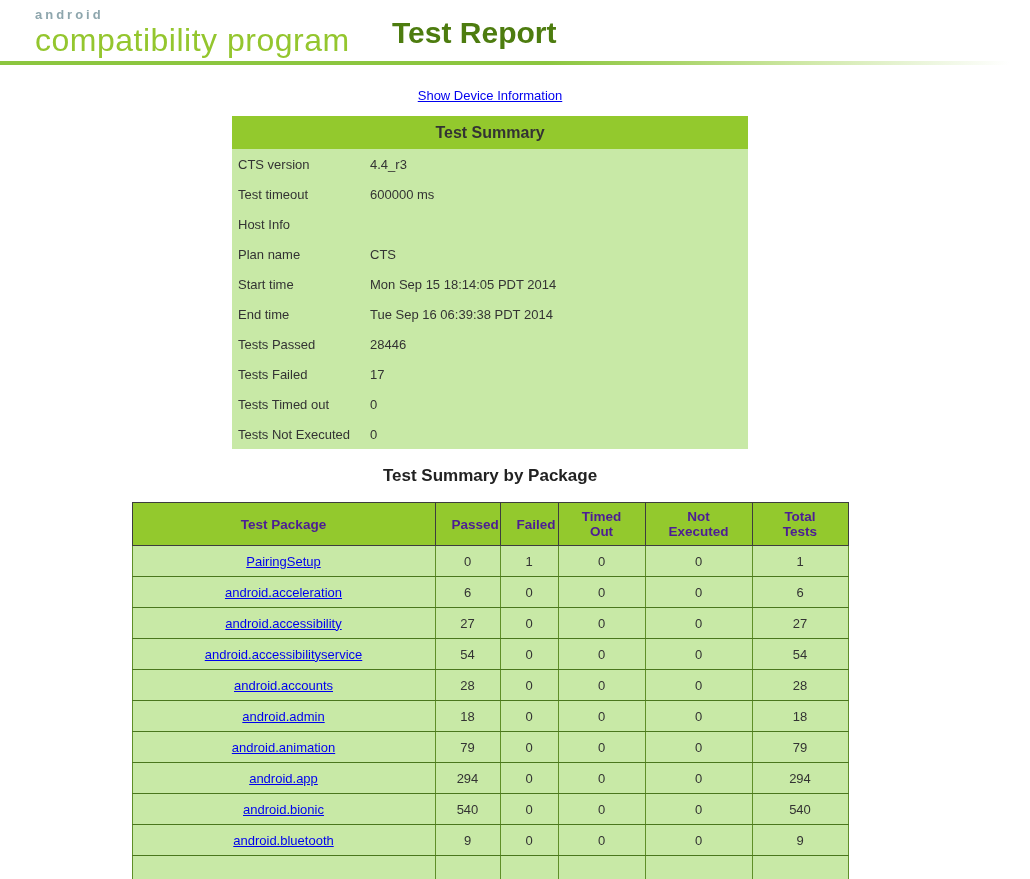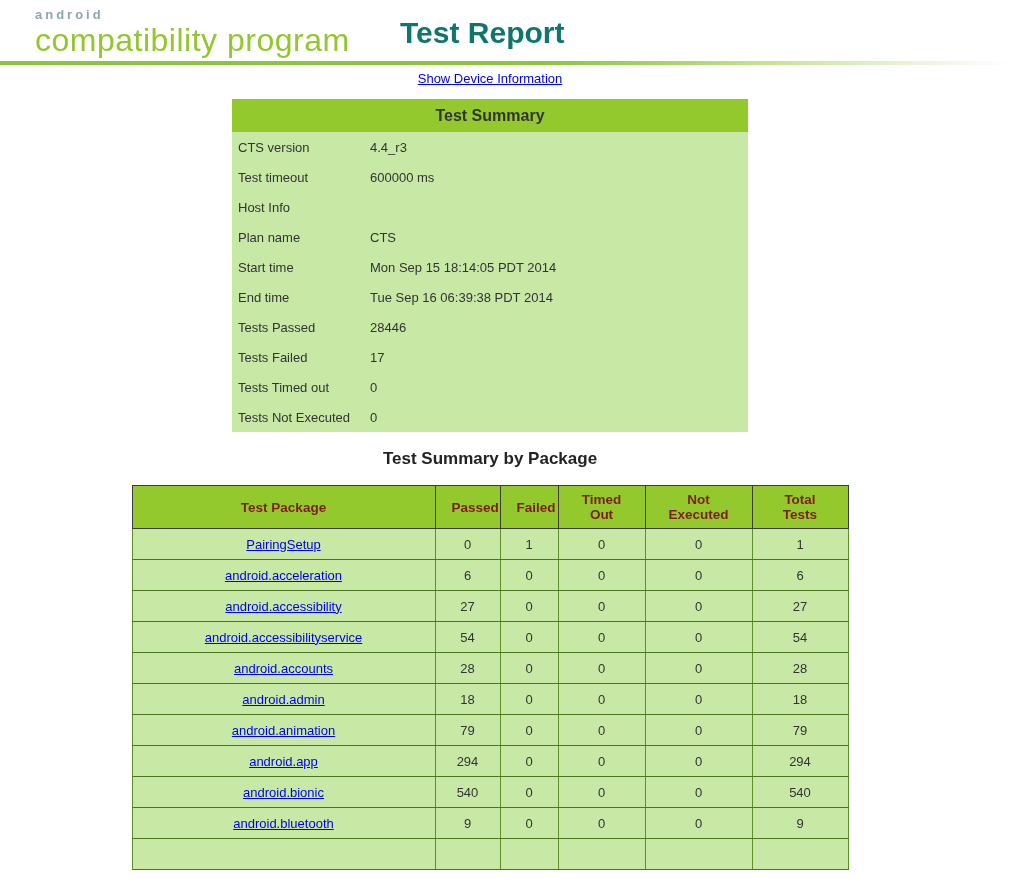"Test Report" .page-title { color: #0f766e -> #4d7c0f; left: 400px -> 392px }
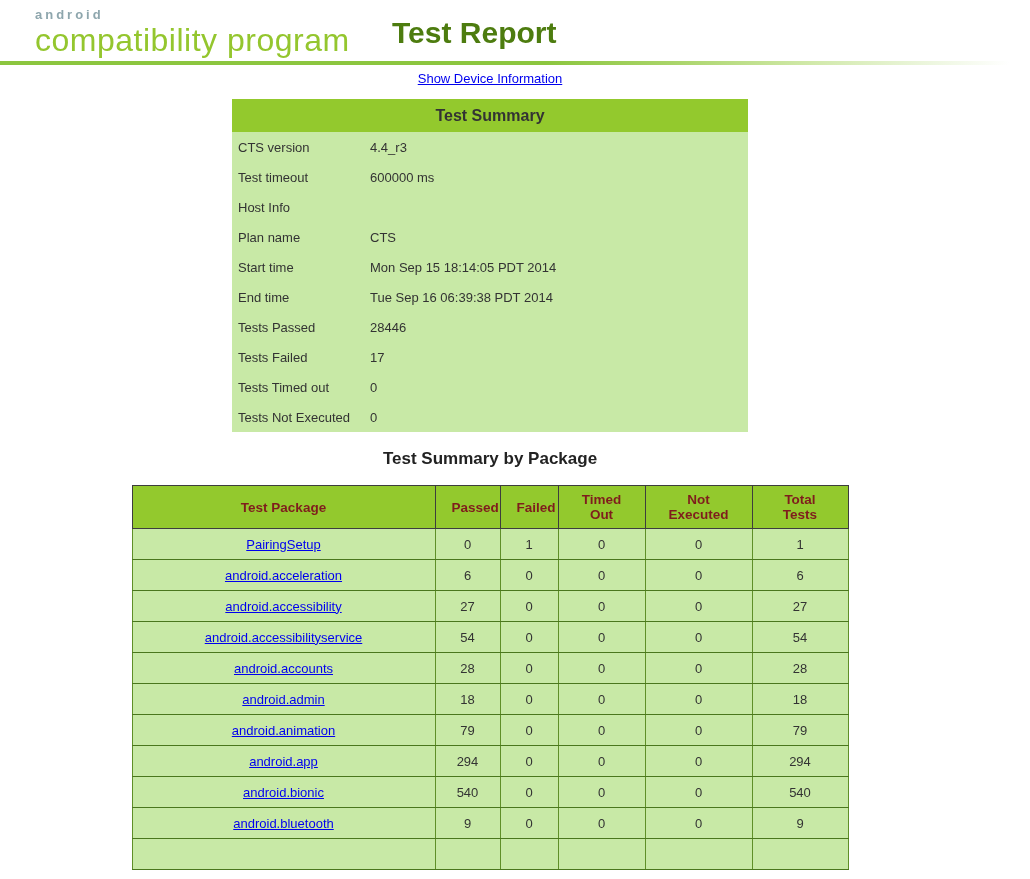"Show Device Information" .device-link-row { margin: 6px 0 12px 0 -> 23px 0 12px 0 }
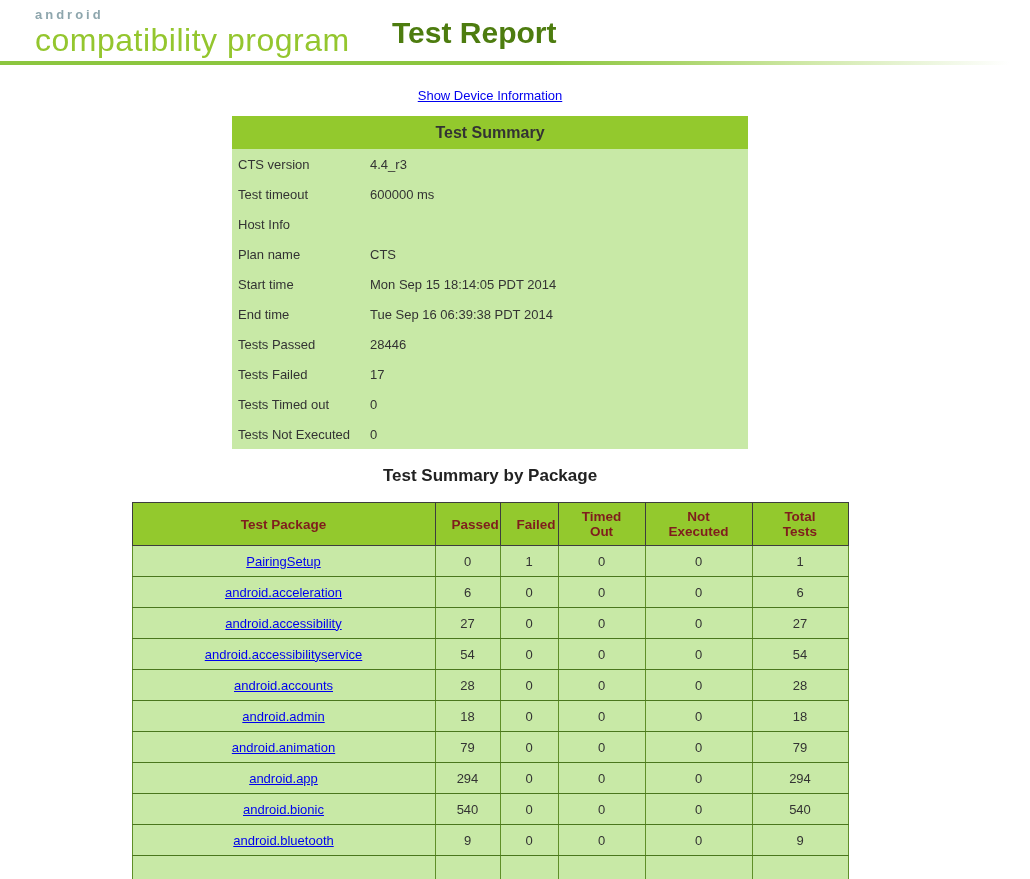"Test Package" table.pkg th { color: #7f1d1d -> #4c1d95 }
